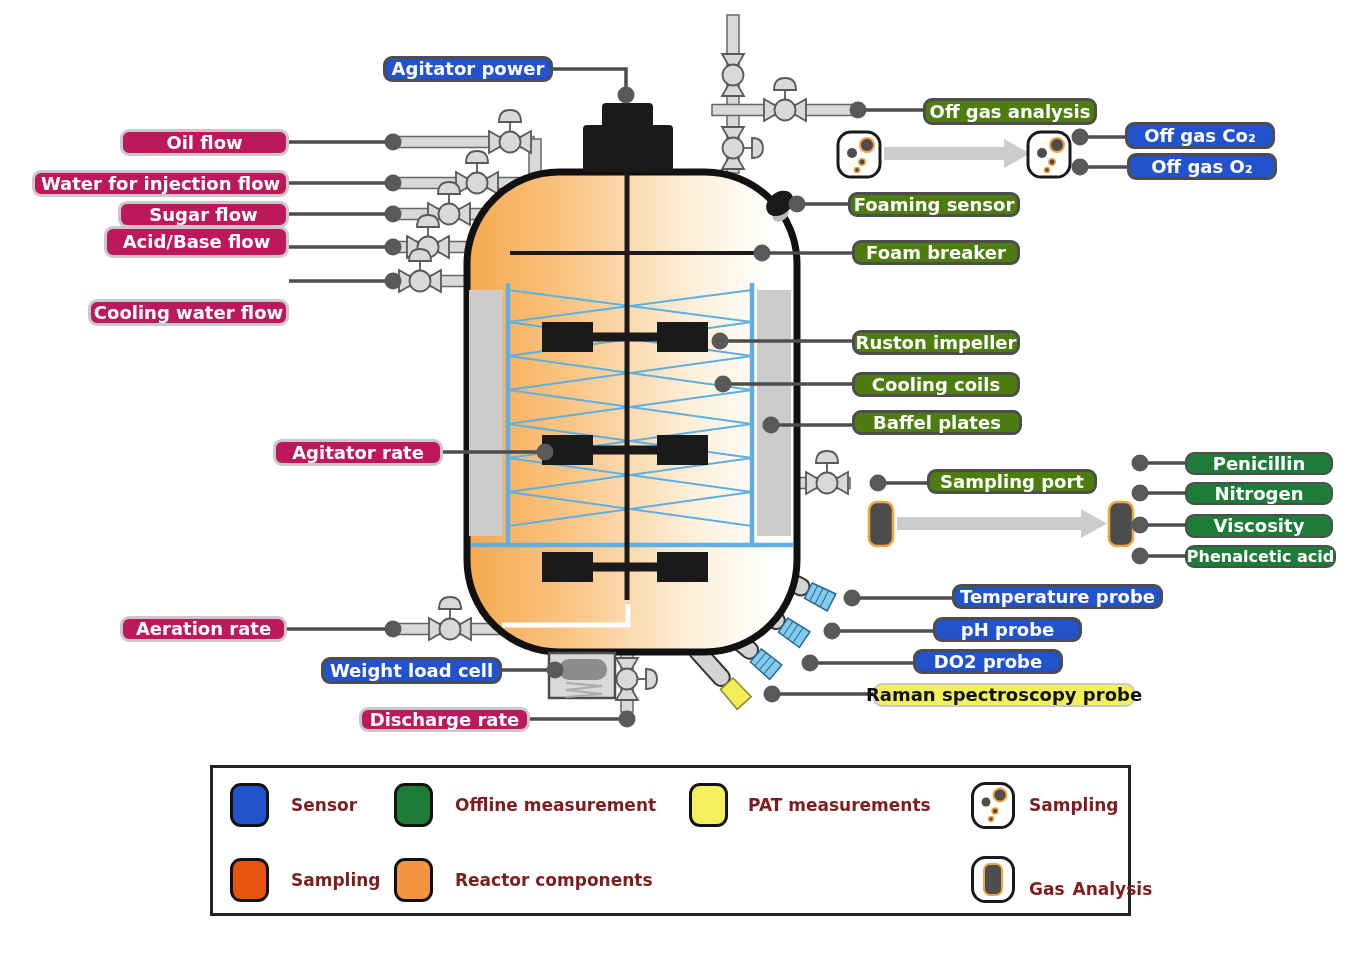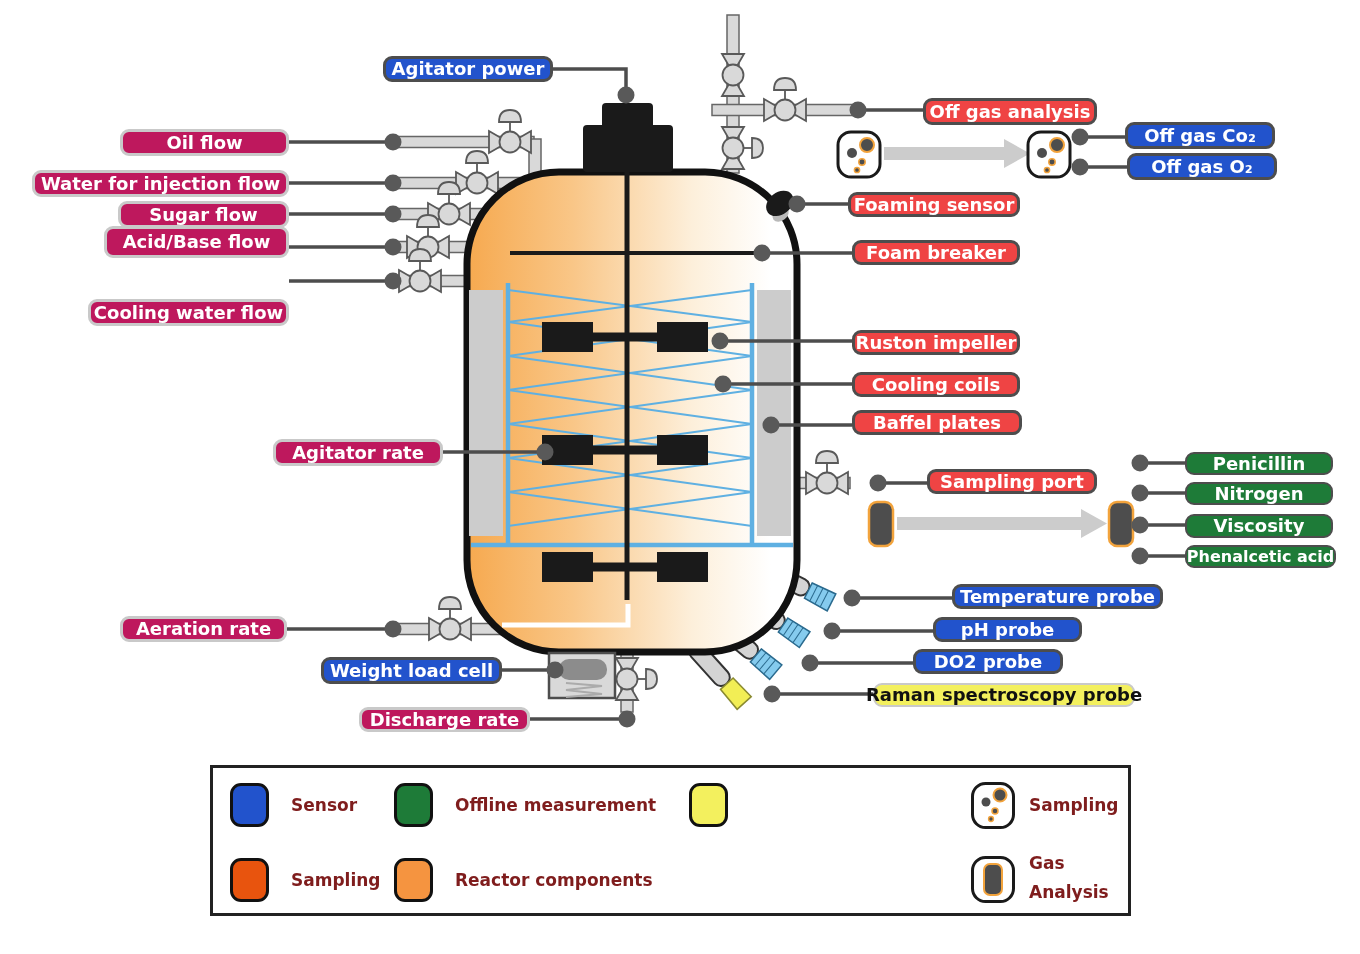"Off gas analysis" .lab-orange { background: #ef4444 -> #4d7c0f }
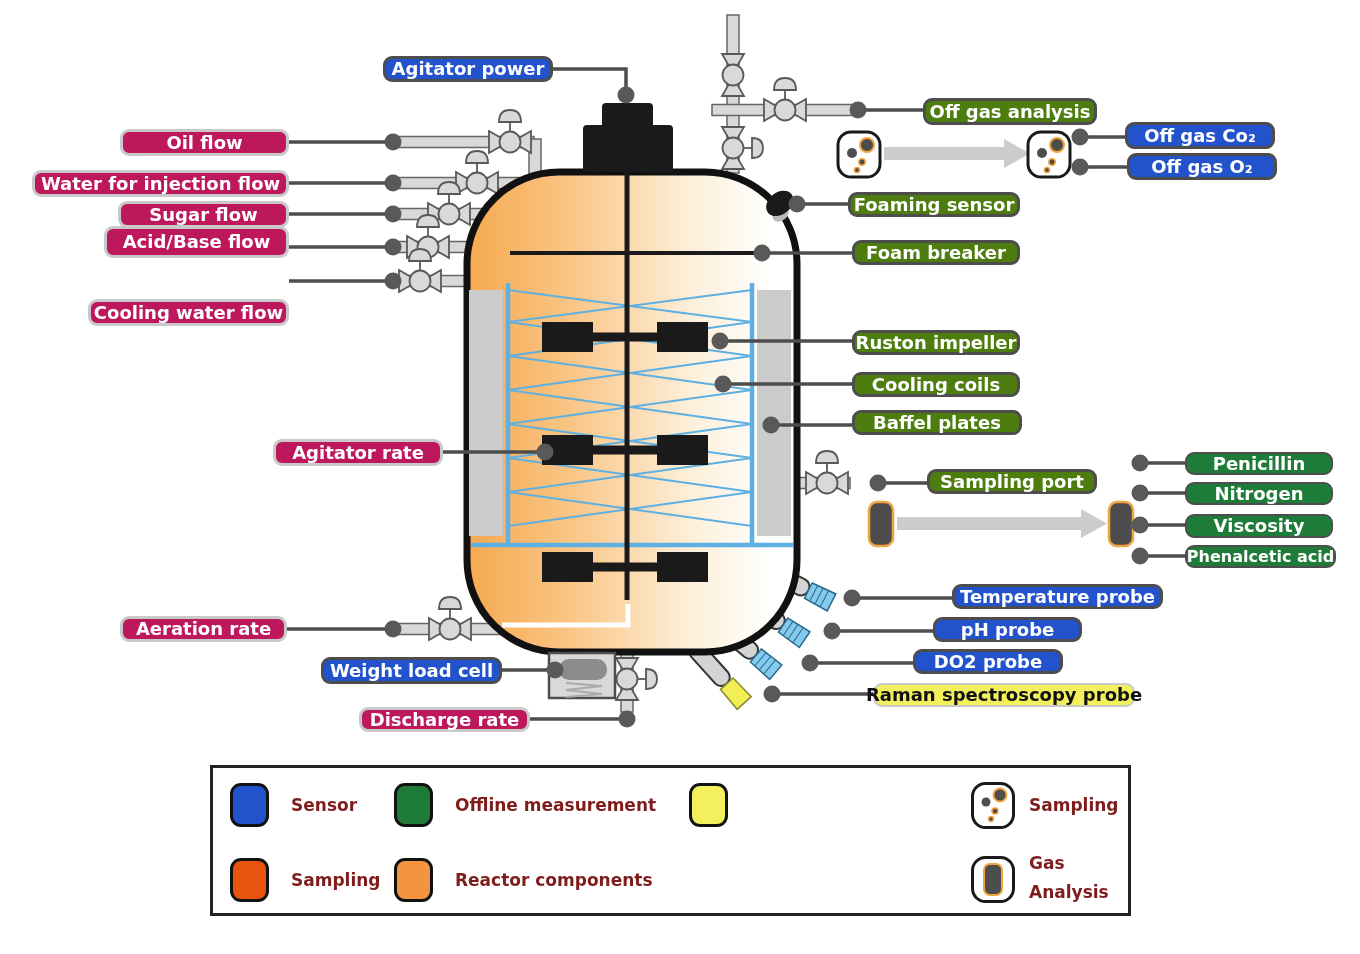"PAT measurements" div.legend-label { html: none -> <div>PAT measurements</div> }
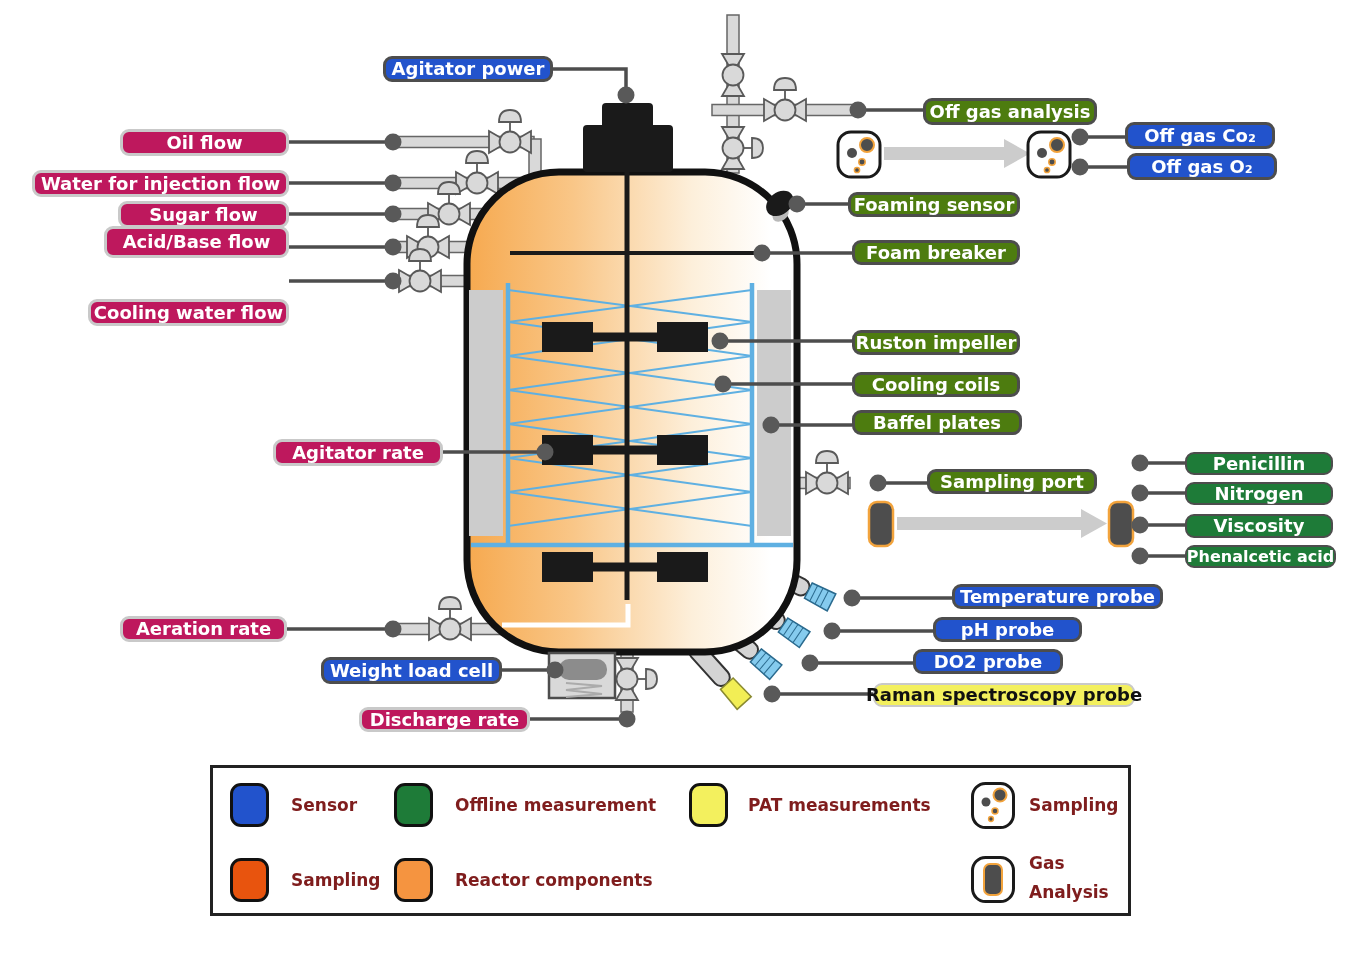"Gas" .legend-label.two-line { align-items: flex-start -> flex-end; flex-direction: column -> none }
